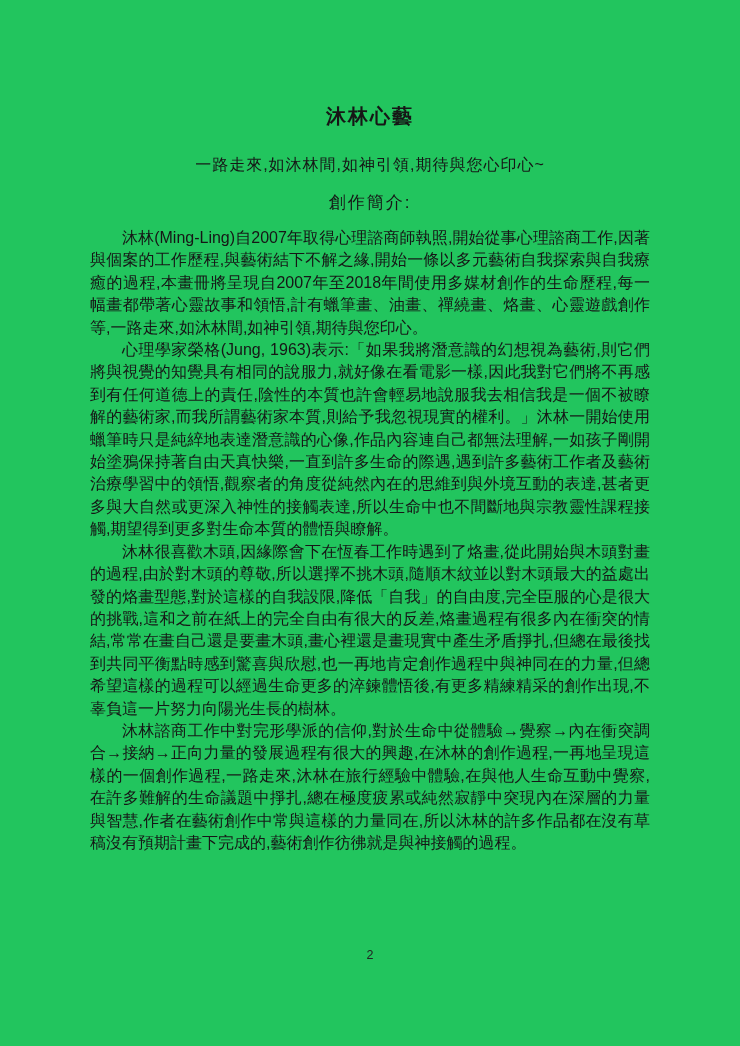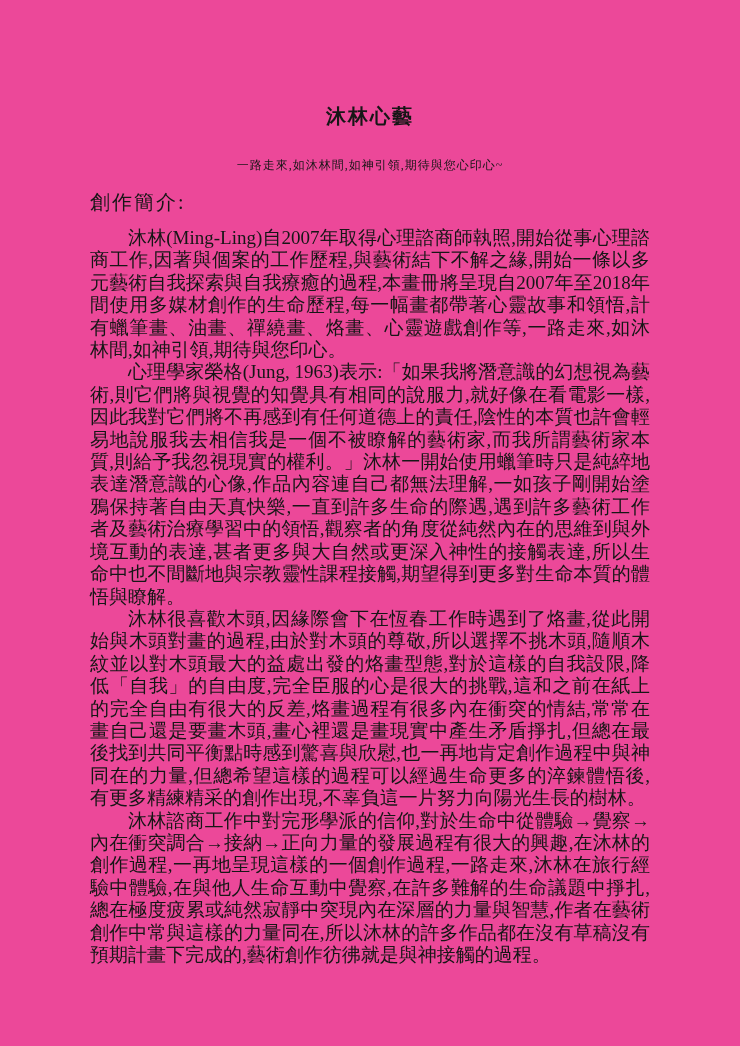"沐林心藝" .page { background: #ec4899 -> #22c55e; font-family: Liberation Serif, serif -> Liberation Sans, sans-serif }
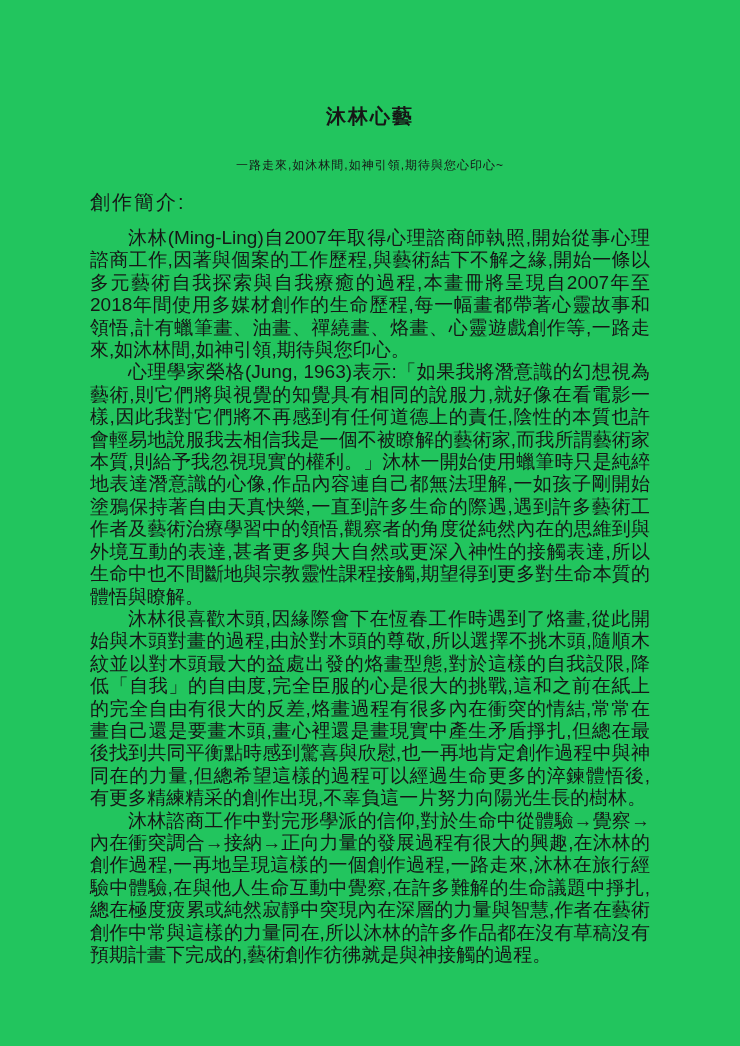"一路走來,如沐林間,如神引領,期待與您心印心~" .doc-subtitle { font-size: 12px -> 16px }
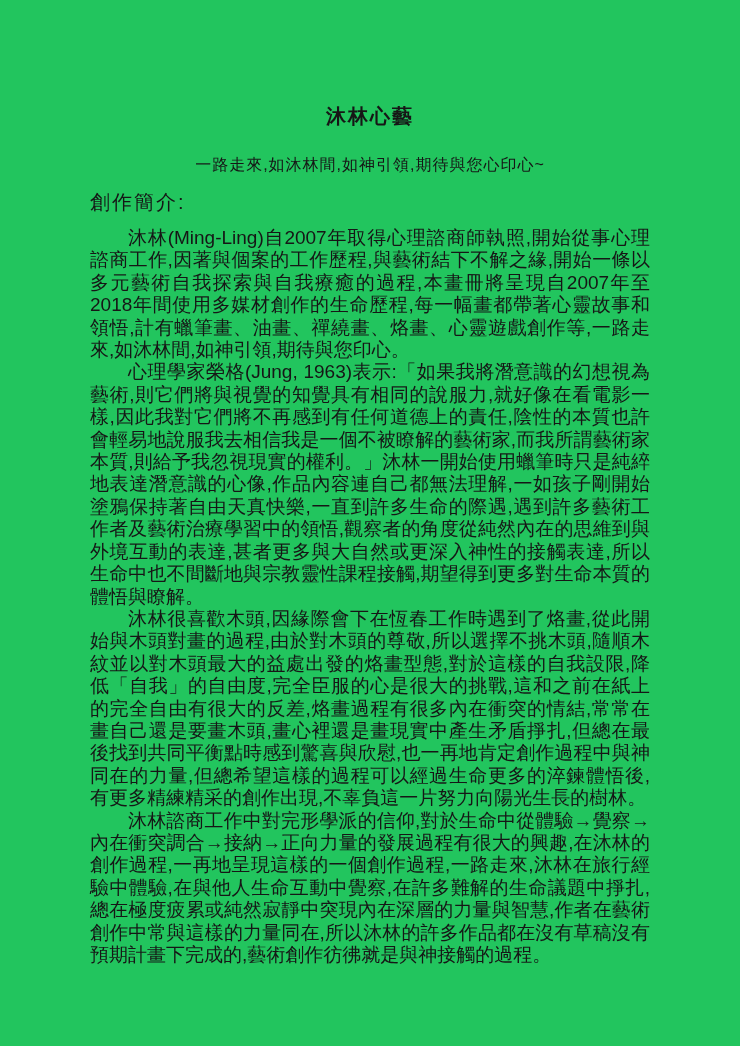"創作簡介:" .section-heading { font-size: 20px -> 17px; text-align: left -> center }
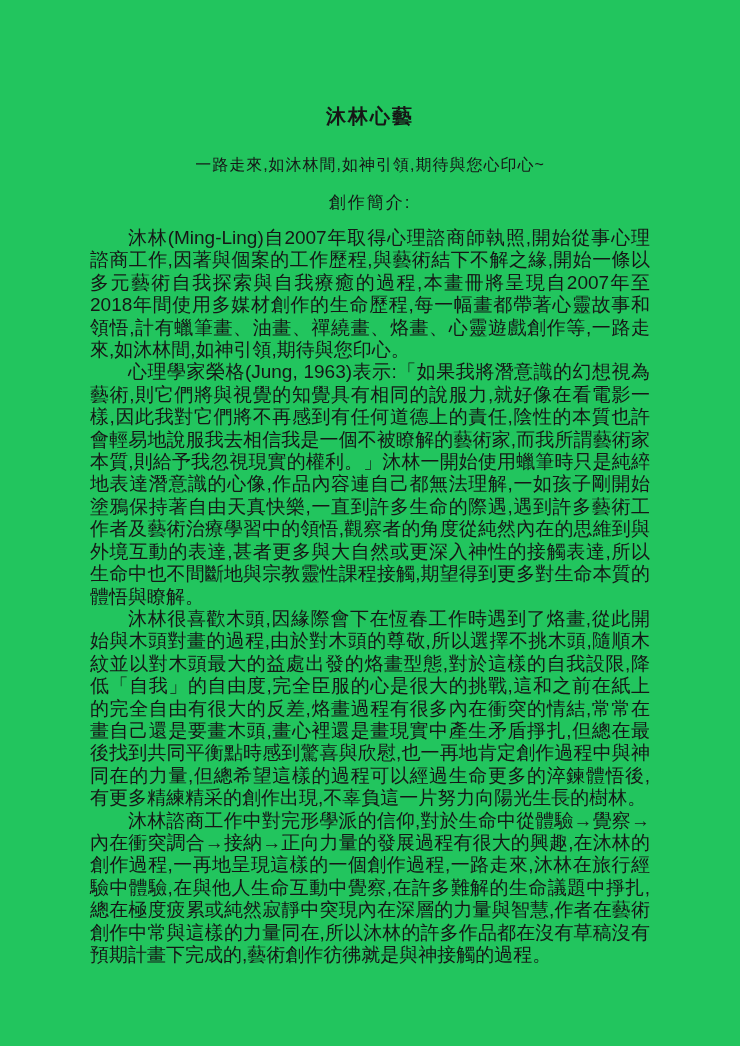"沐林(Ming-Ling)自2007年取得心理諮商師執照,開始從事心理諮商工作," .body-text { font-size: 19px -> 16px }
